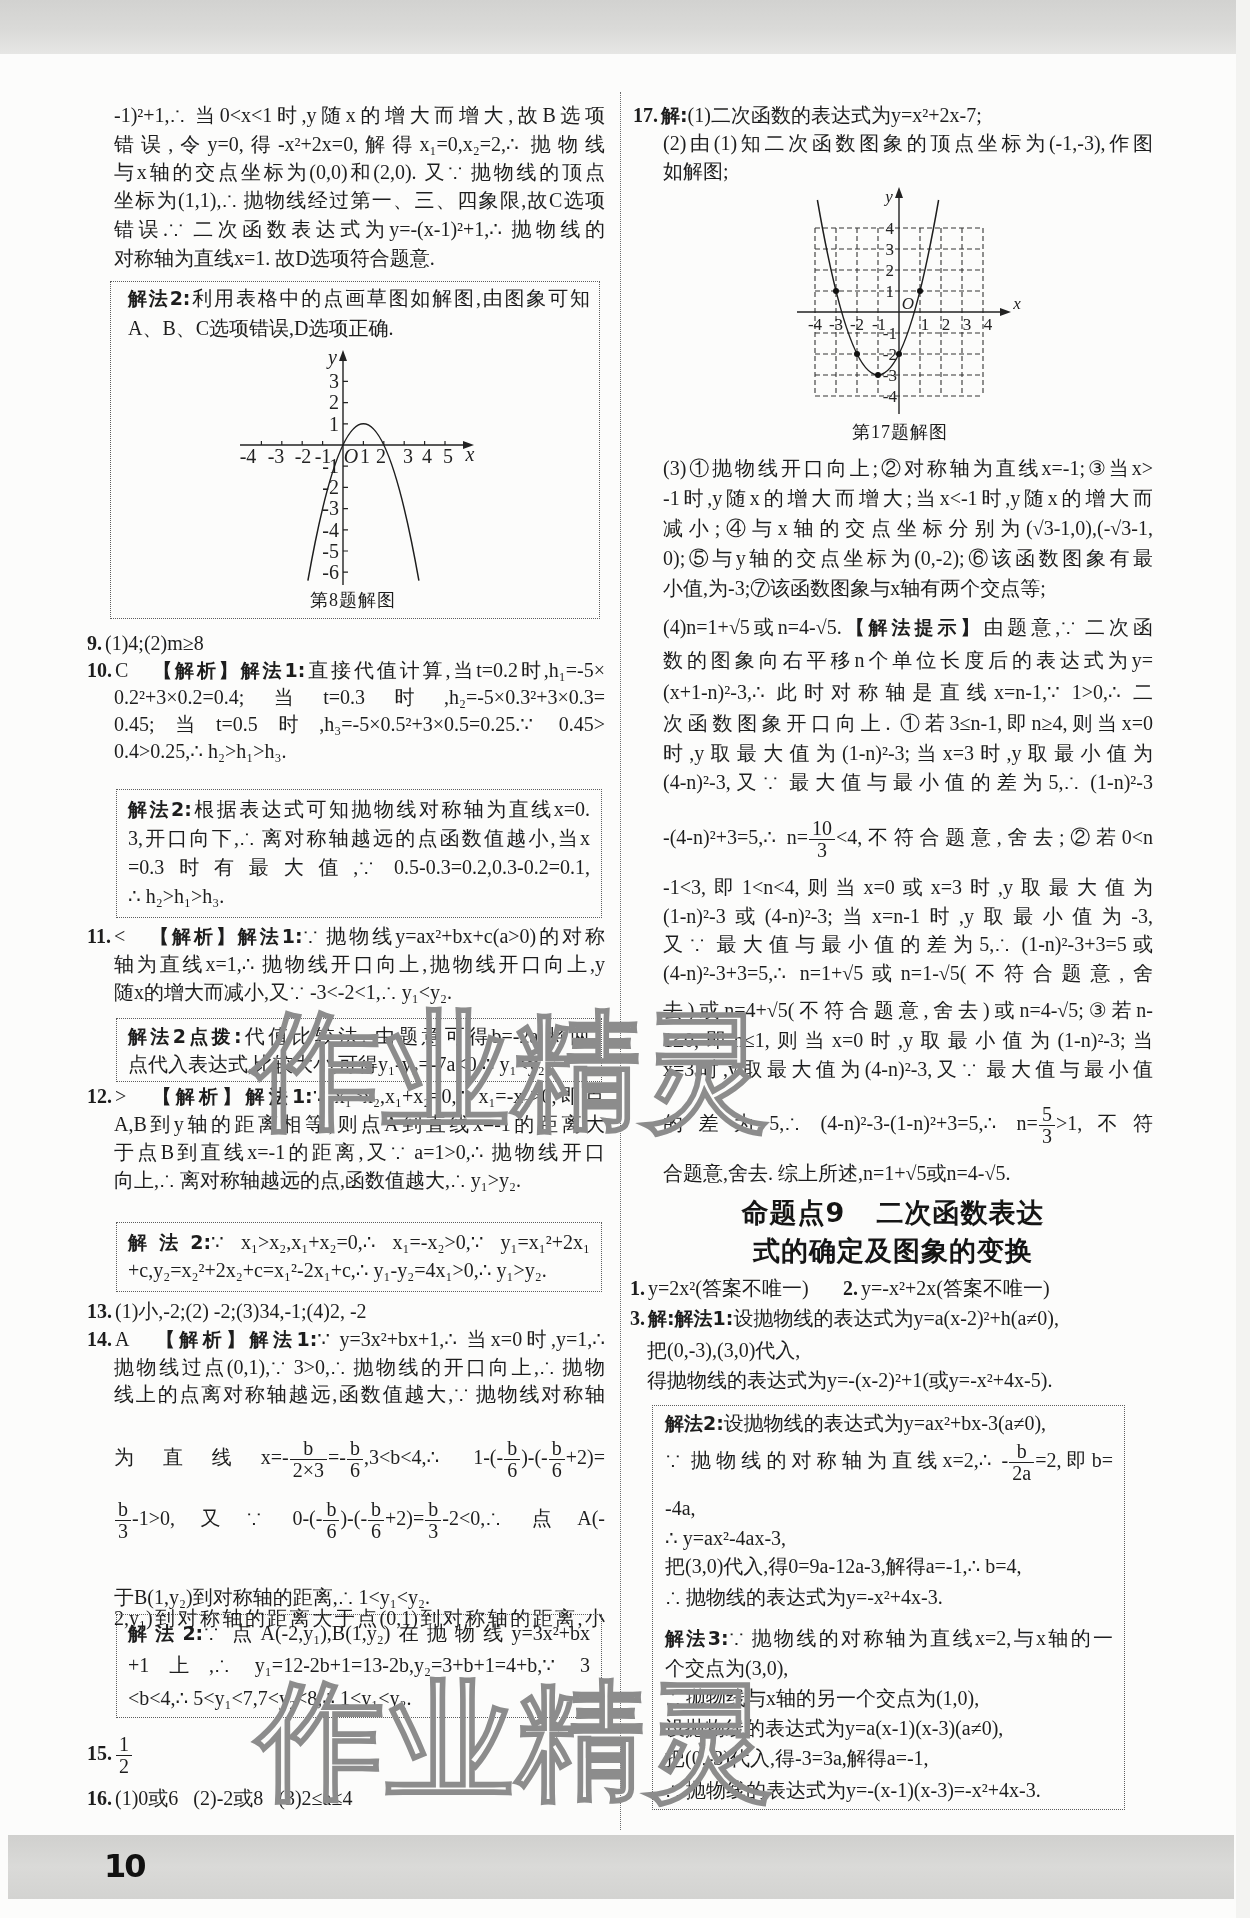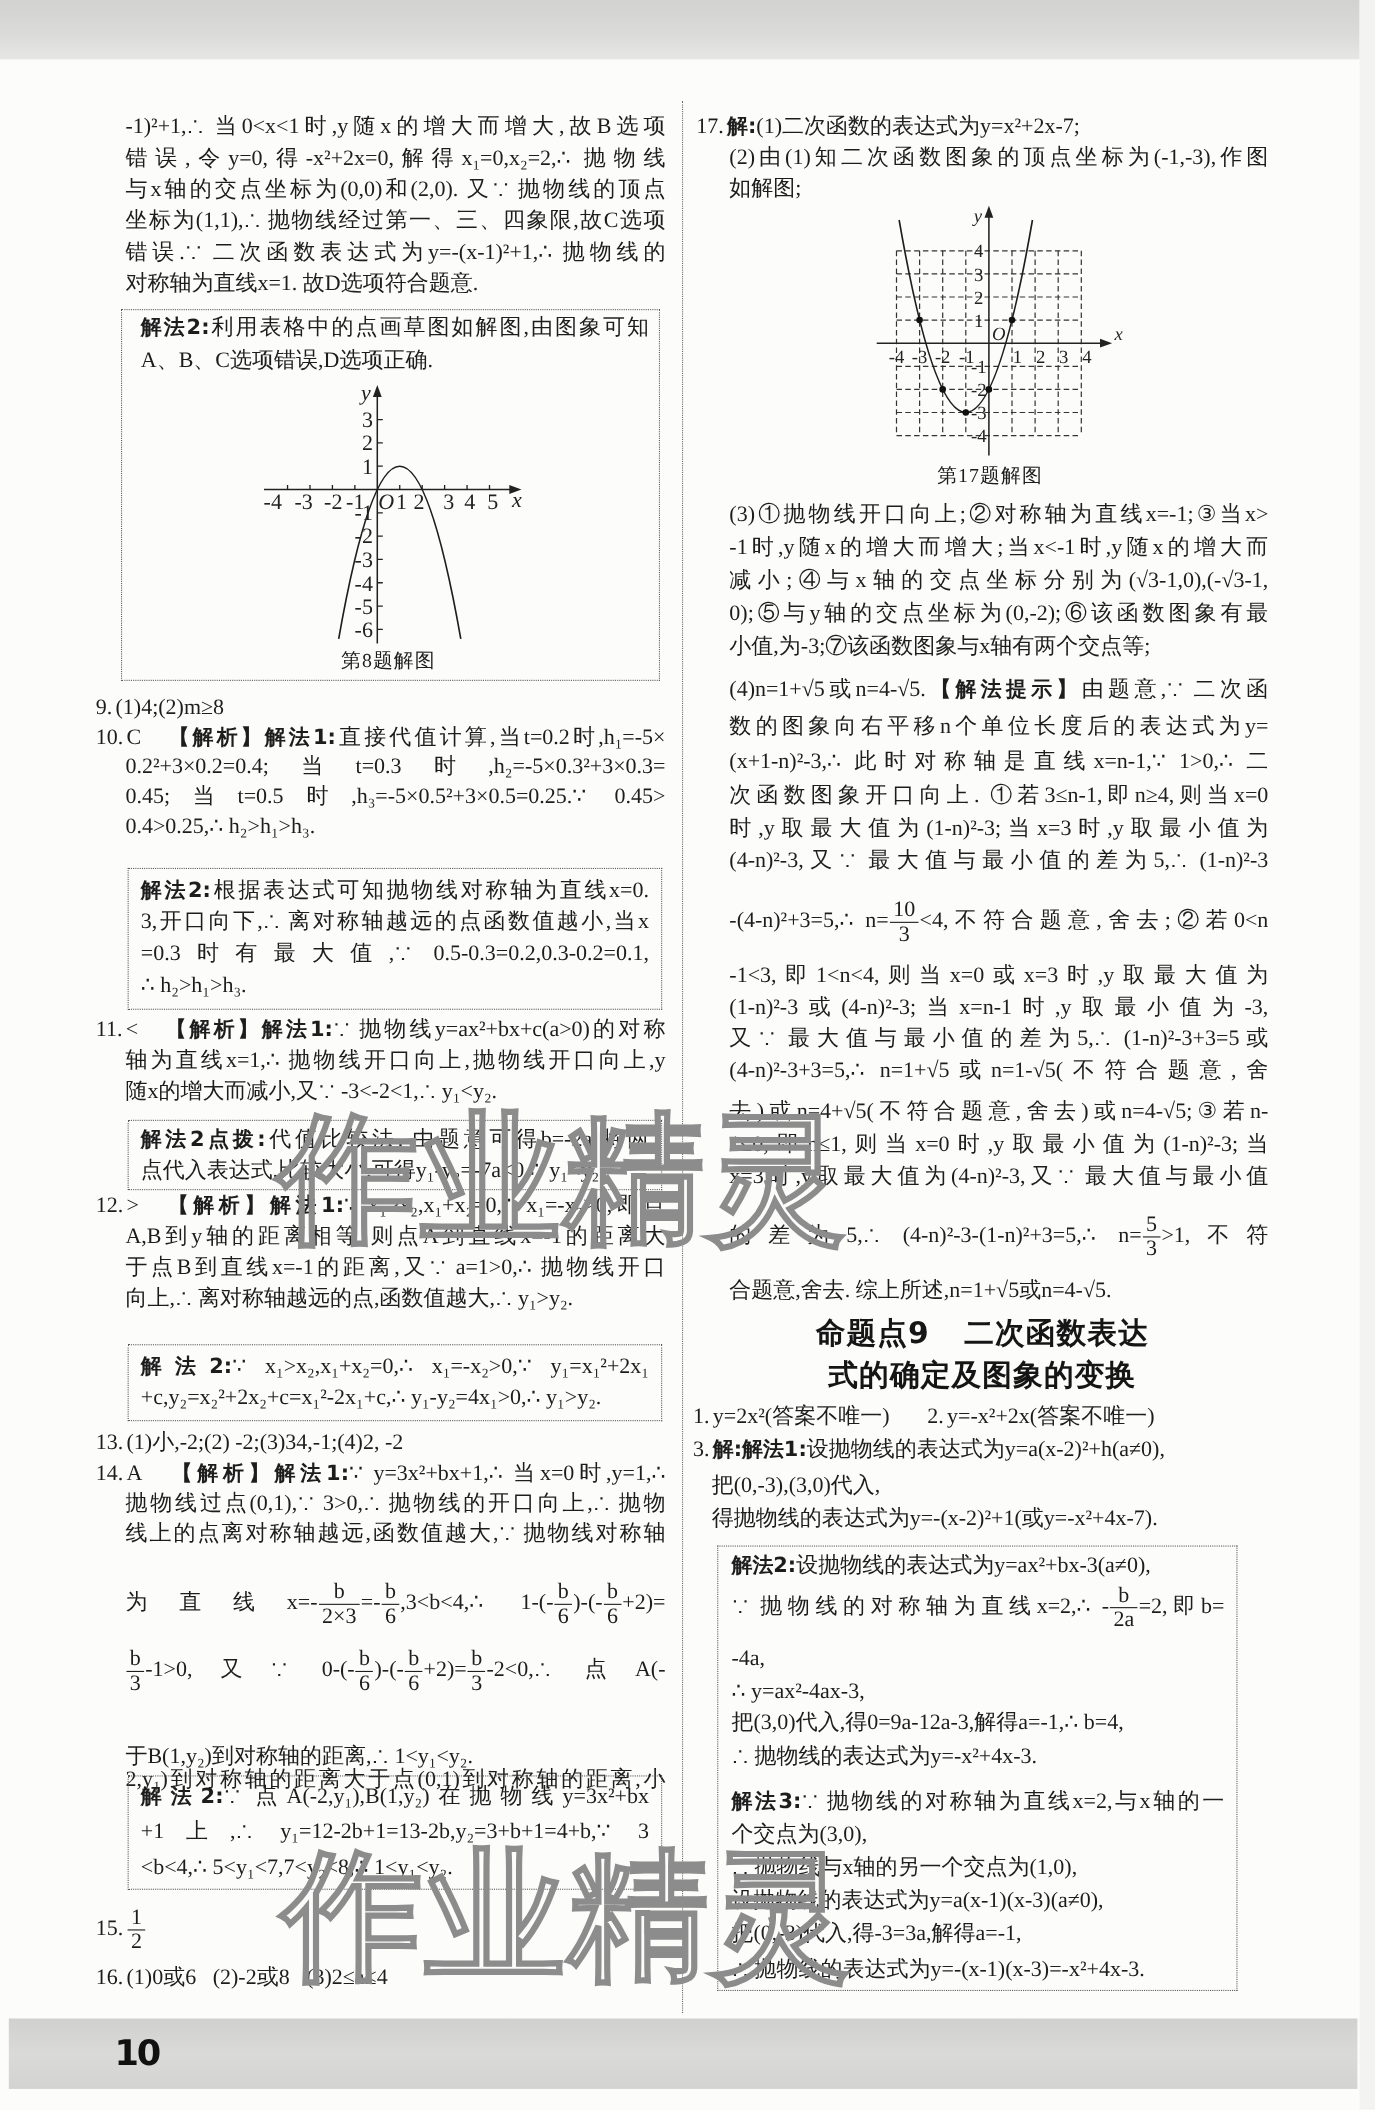"17." .num { font-weight: normal -> bold }
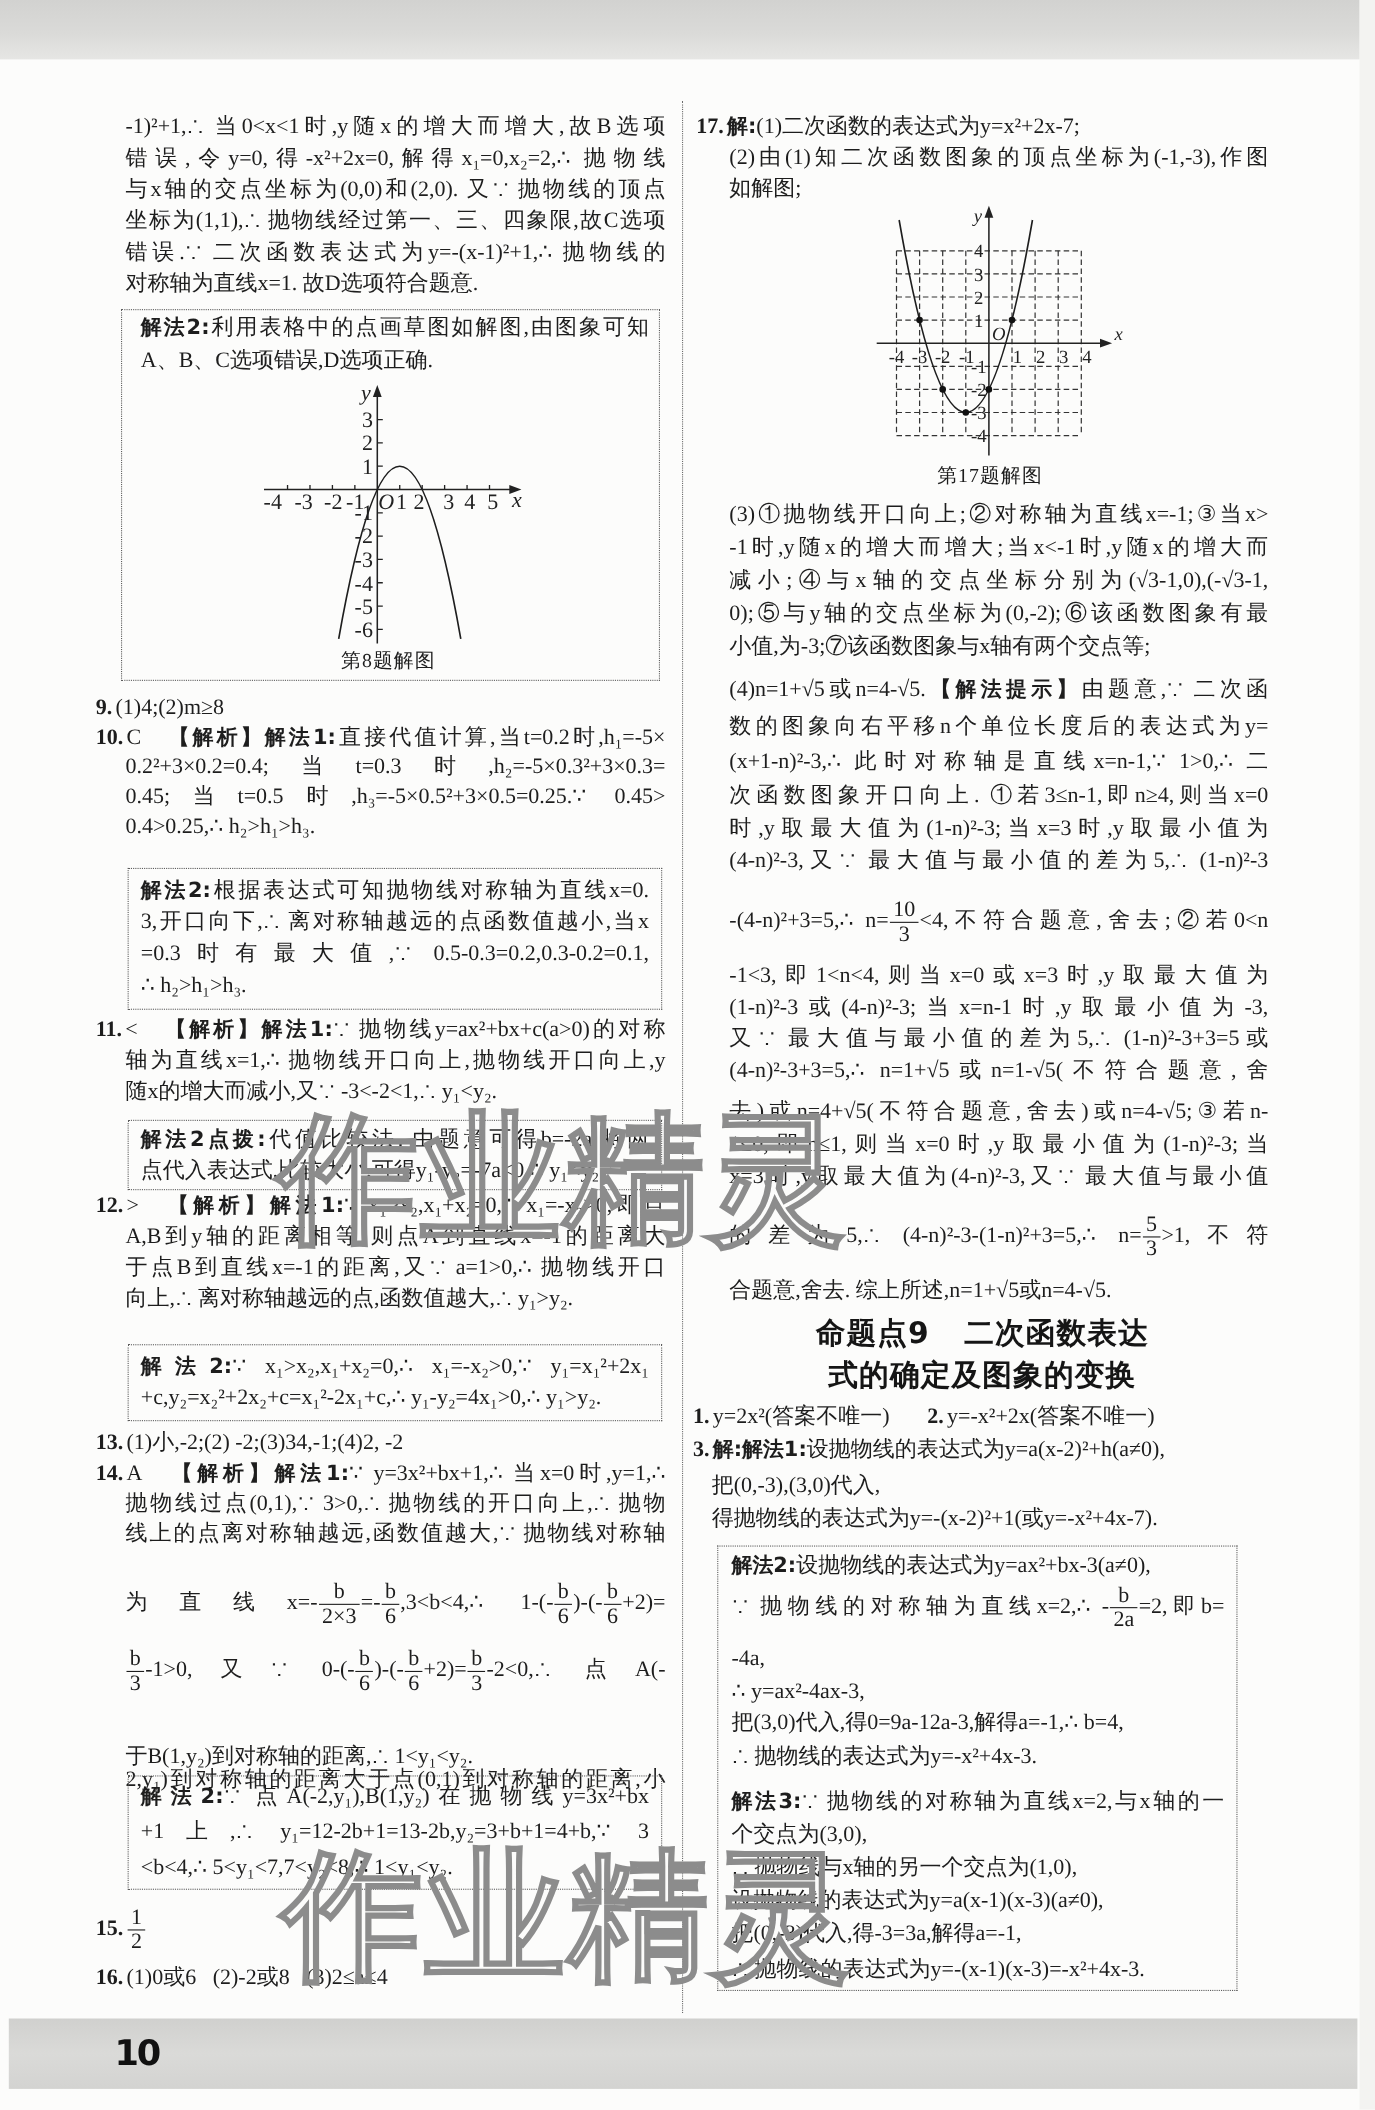"得抛物线的表达式为y=-(x-2)²+1(或y=-x²+4x-7)." div.ln { text: -x²+4x-7 -> -x²+4x-5 }
